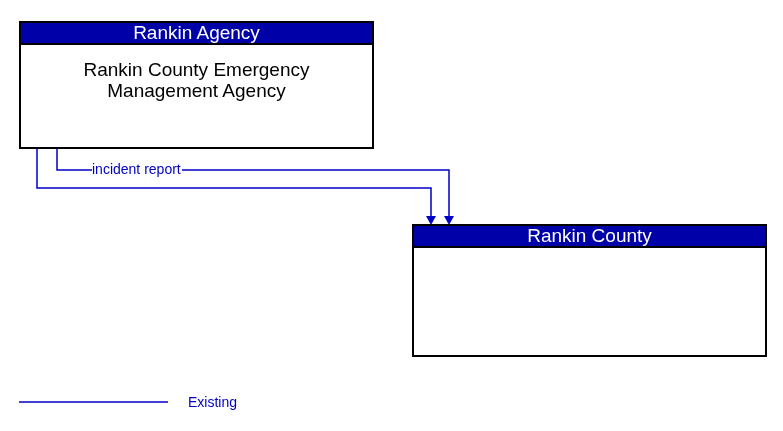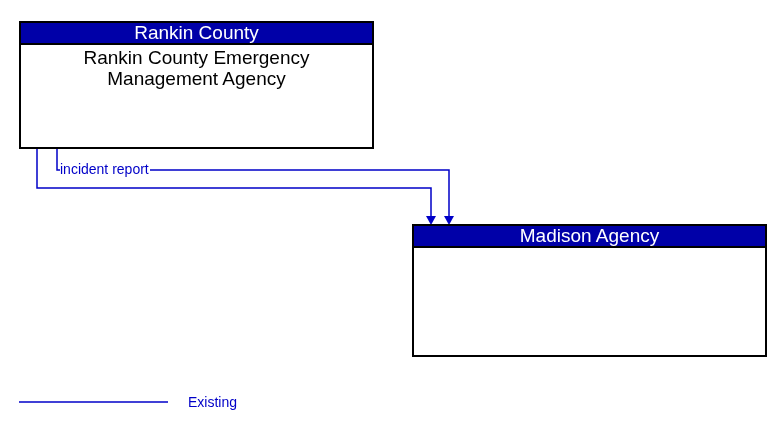"Rankin County" div.entity-header { text: County -> Agency }
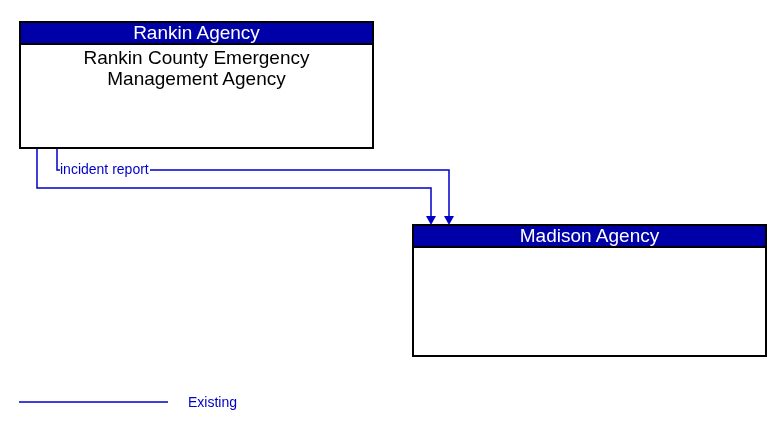"Rankin County Emergency Management" .entity-body { padding-top: 2px -> 14px }
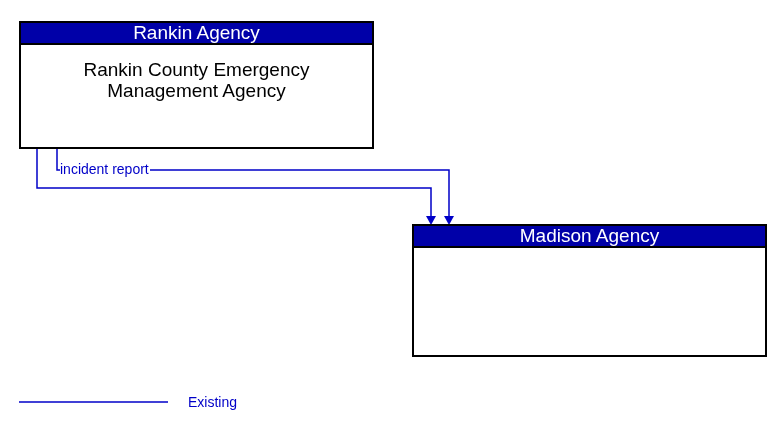"incident report" .flow-label { margin-left: none -> 32px }
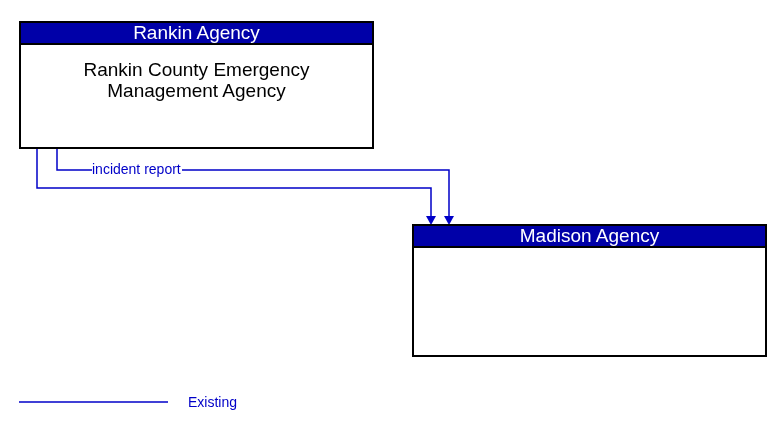"Madison Agency" div.entity-header { text: Madison Agency -> Rankin County }
